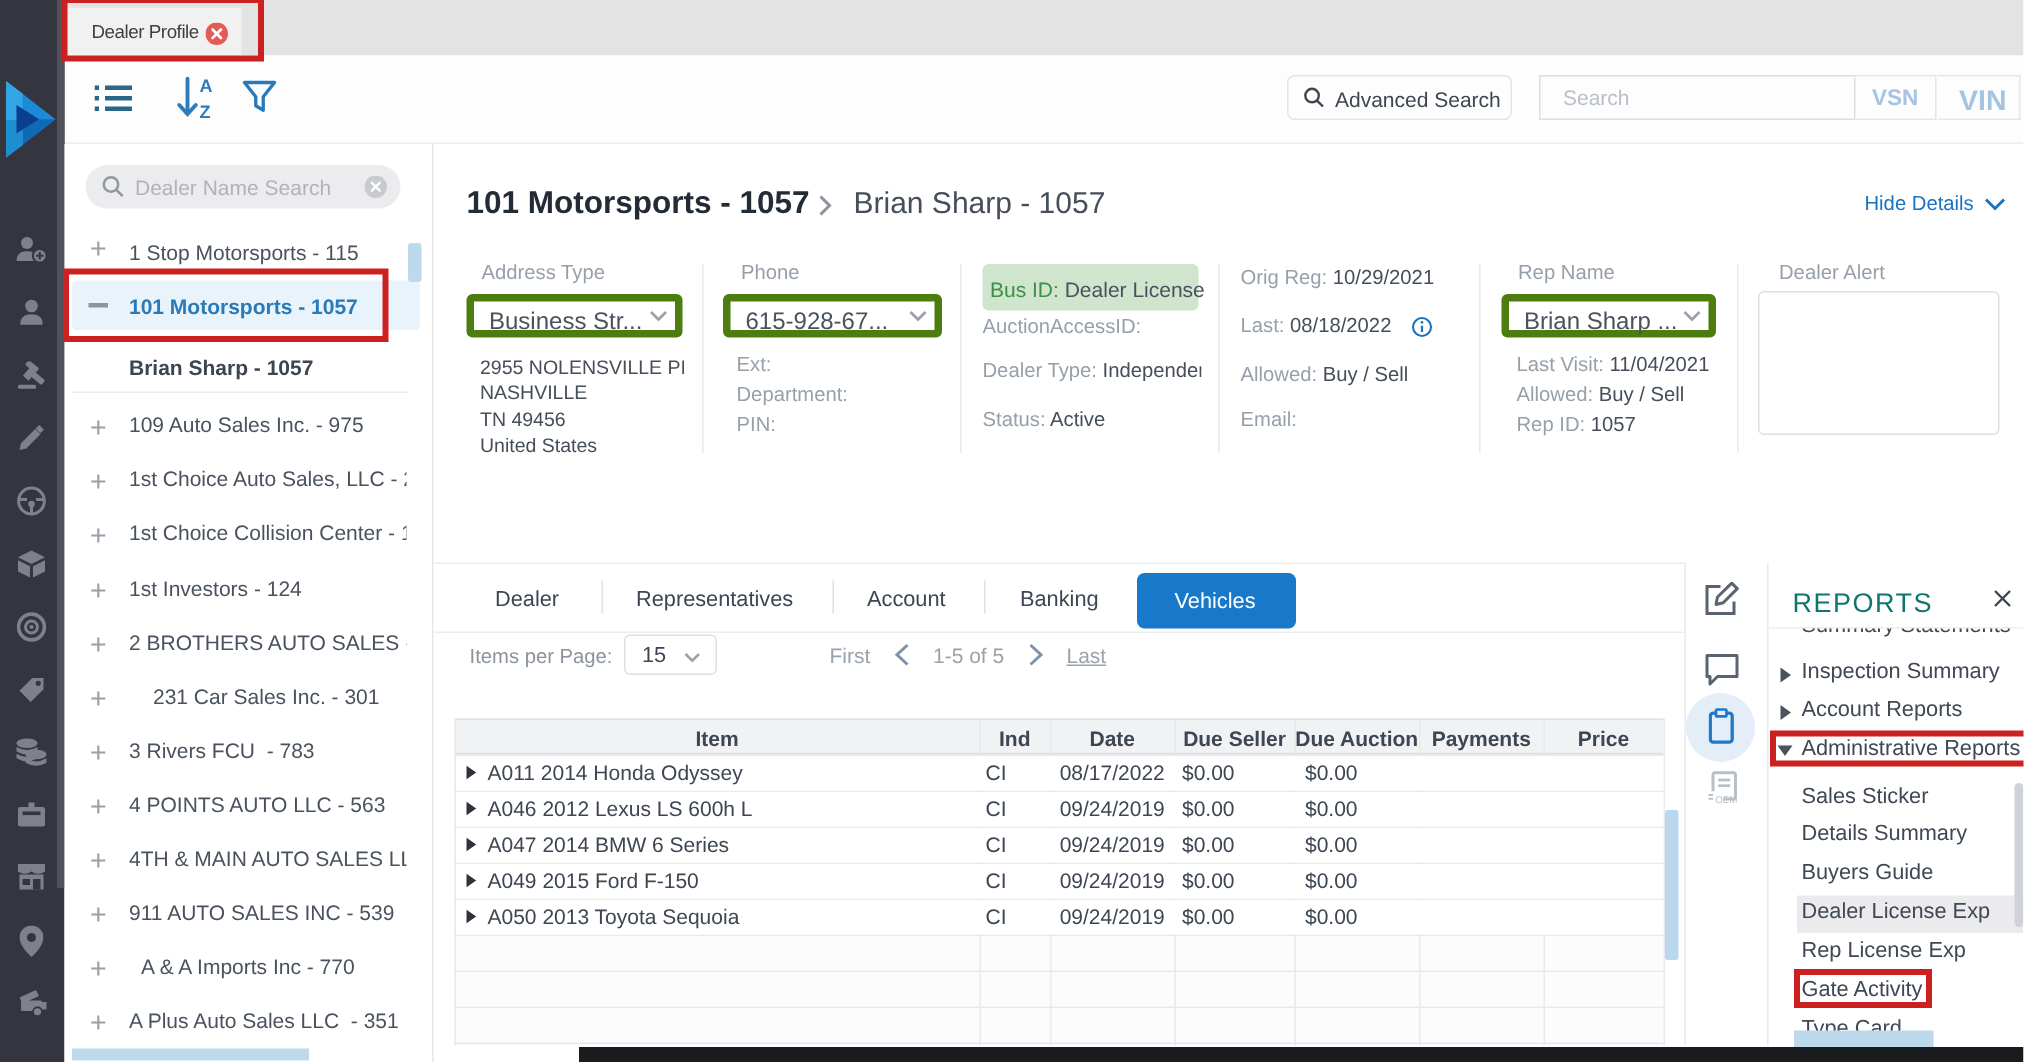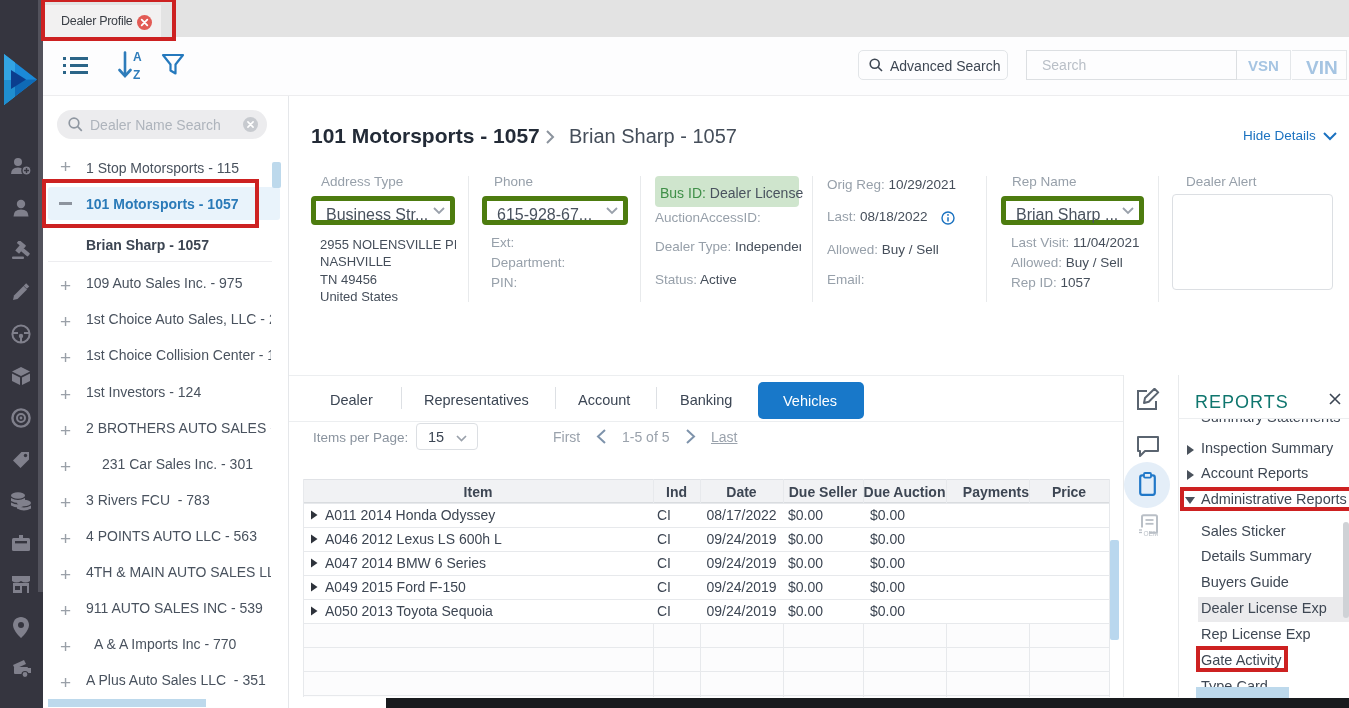"Payments" div.abs { text-align: right -> center }
